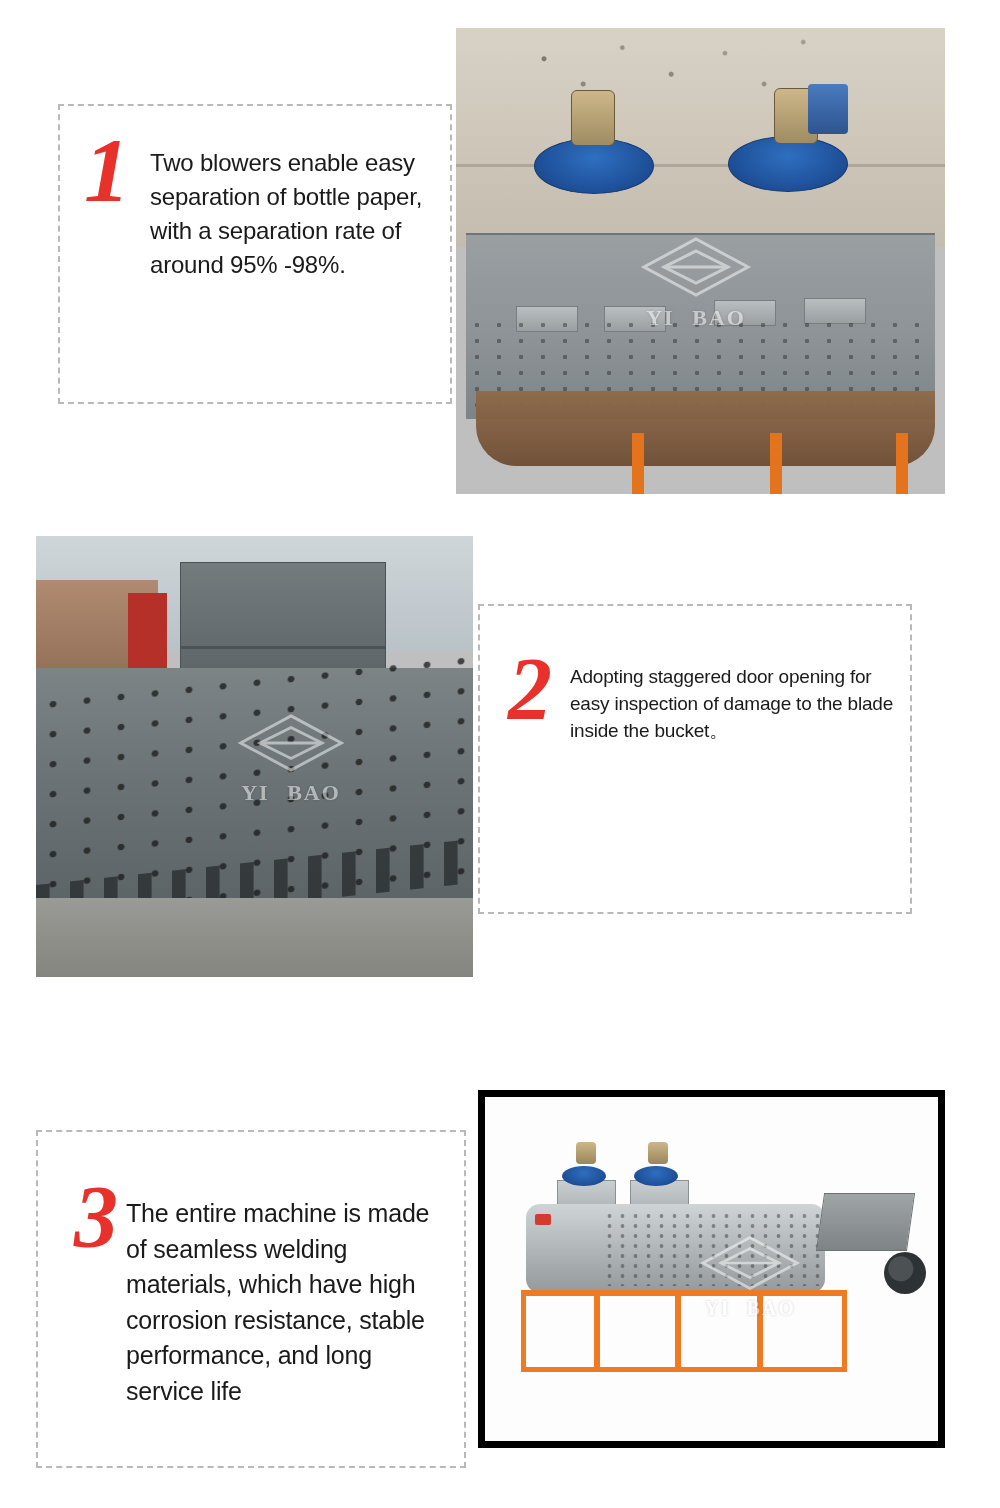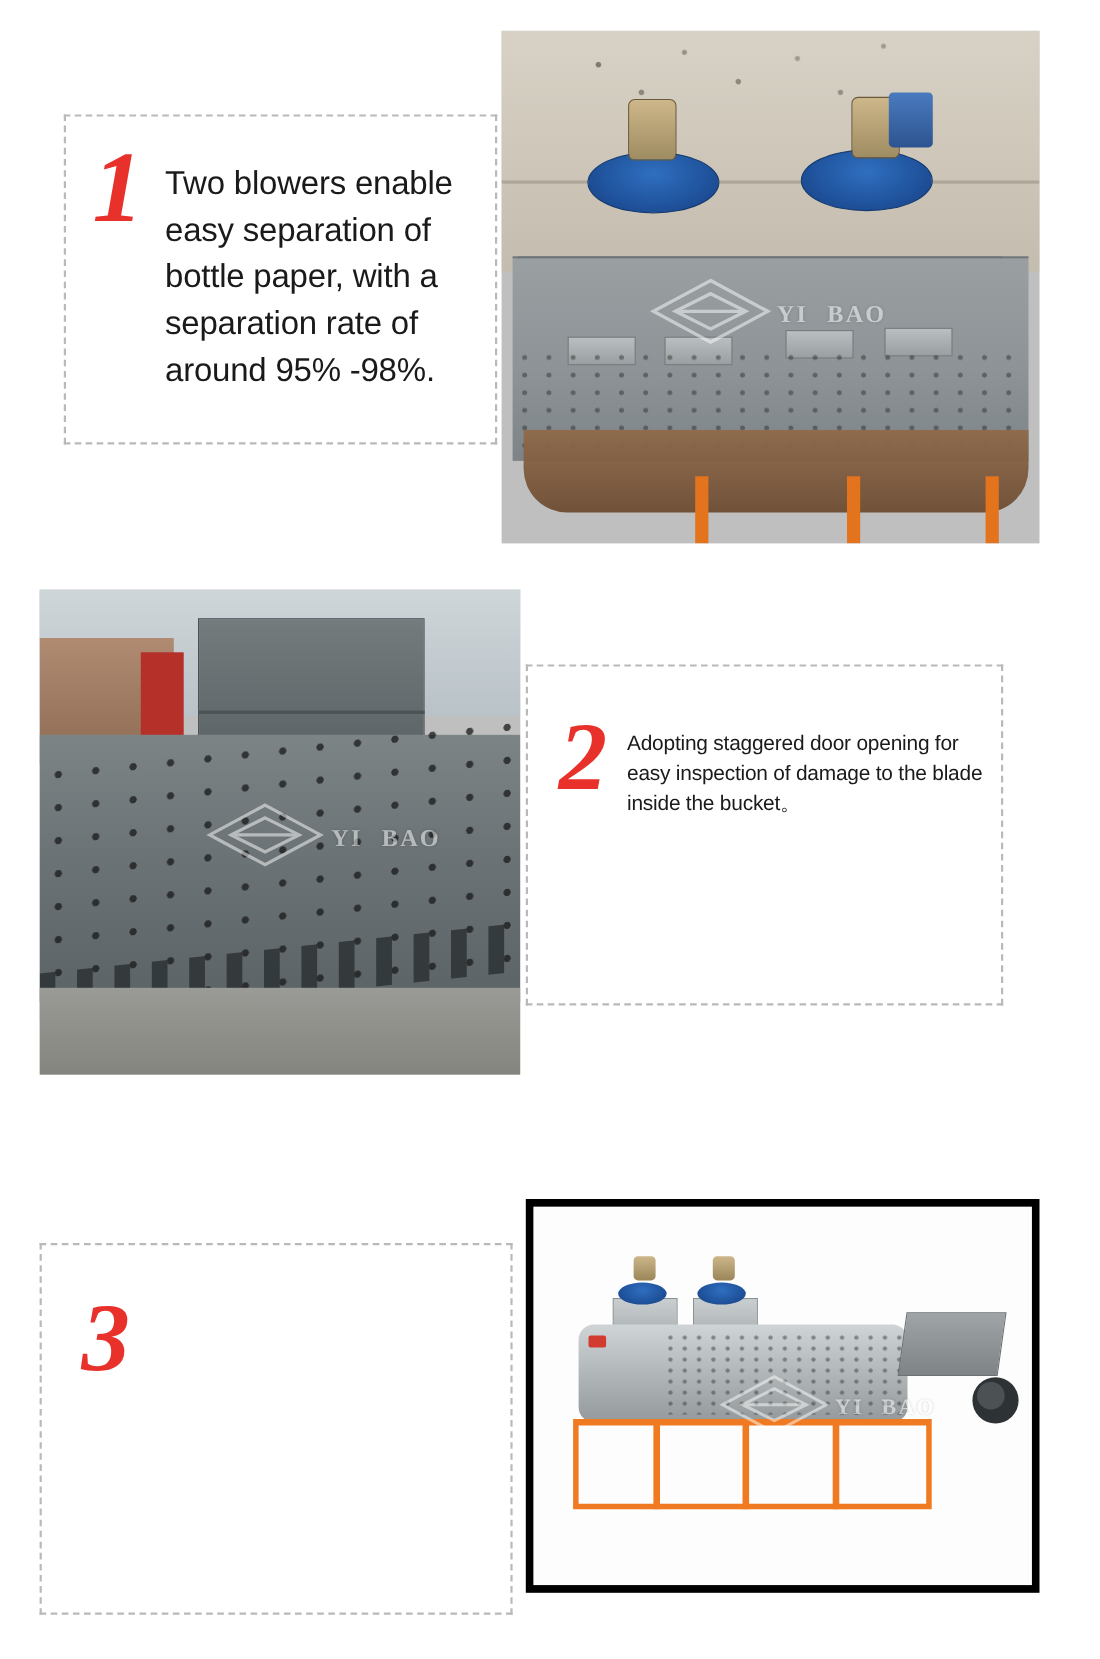"Two blowers enable easy separation" #text1 .desc { font-size: 30px -> 24px }
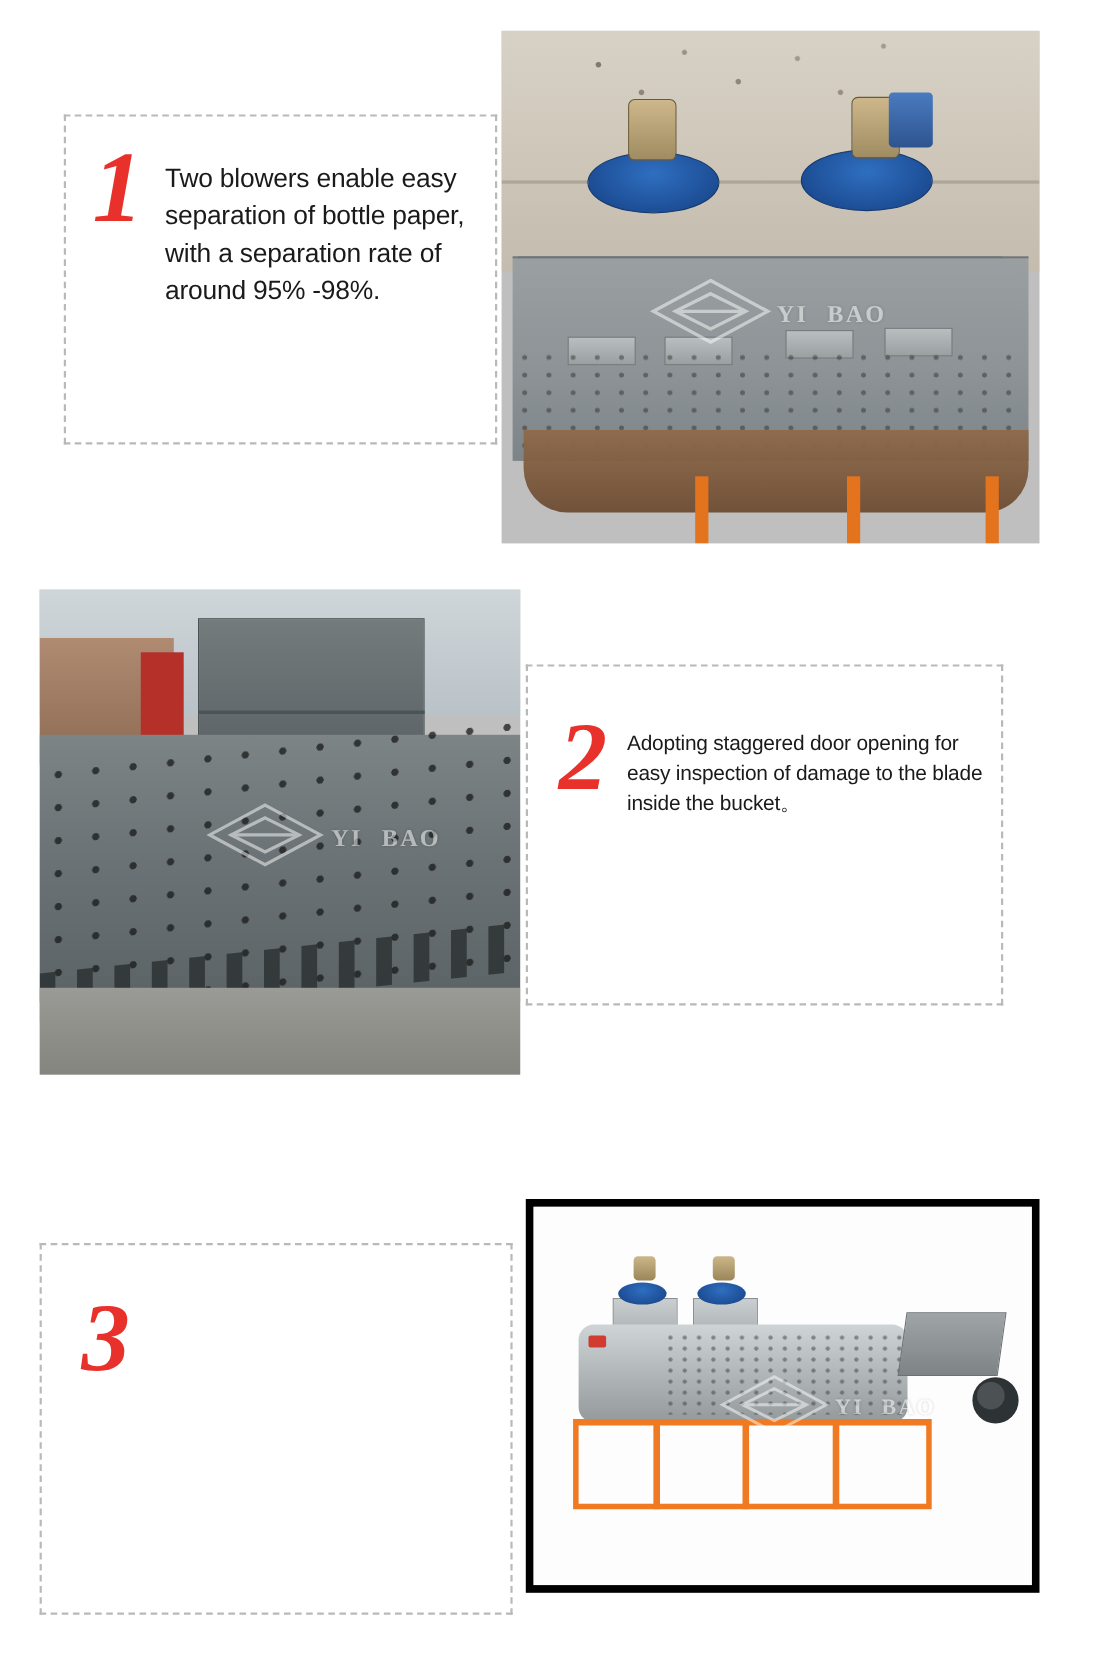"YI BAO" .watermark { flex-direction: none -> column }
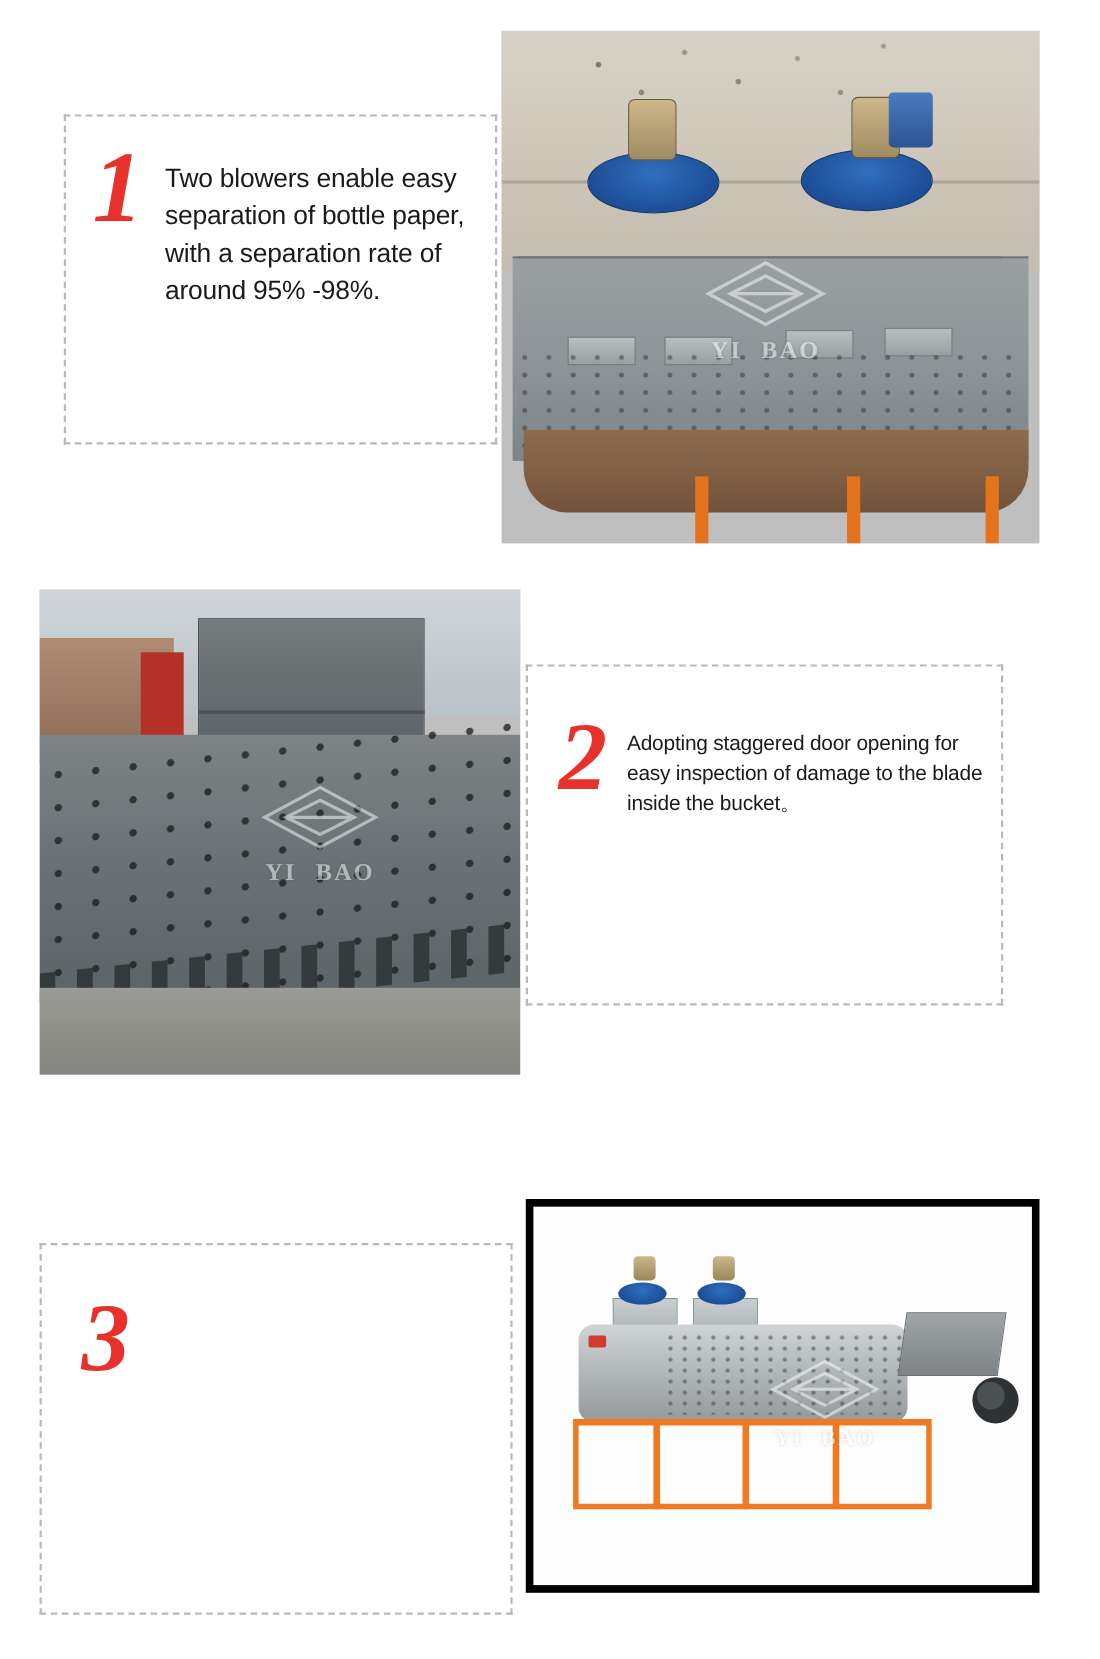"The entire machine is made" div.desc { html: none -> <div>The entire machine is made of seamless welding materials, which have high corrosion resistance, stable performance, and long service life</div> }
